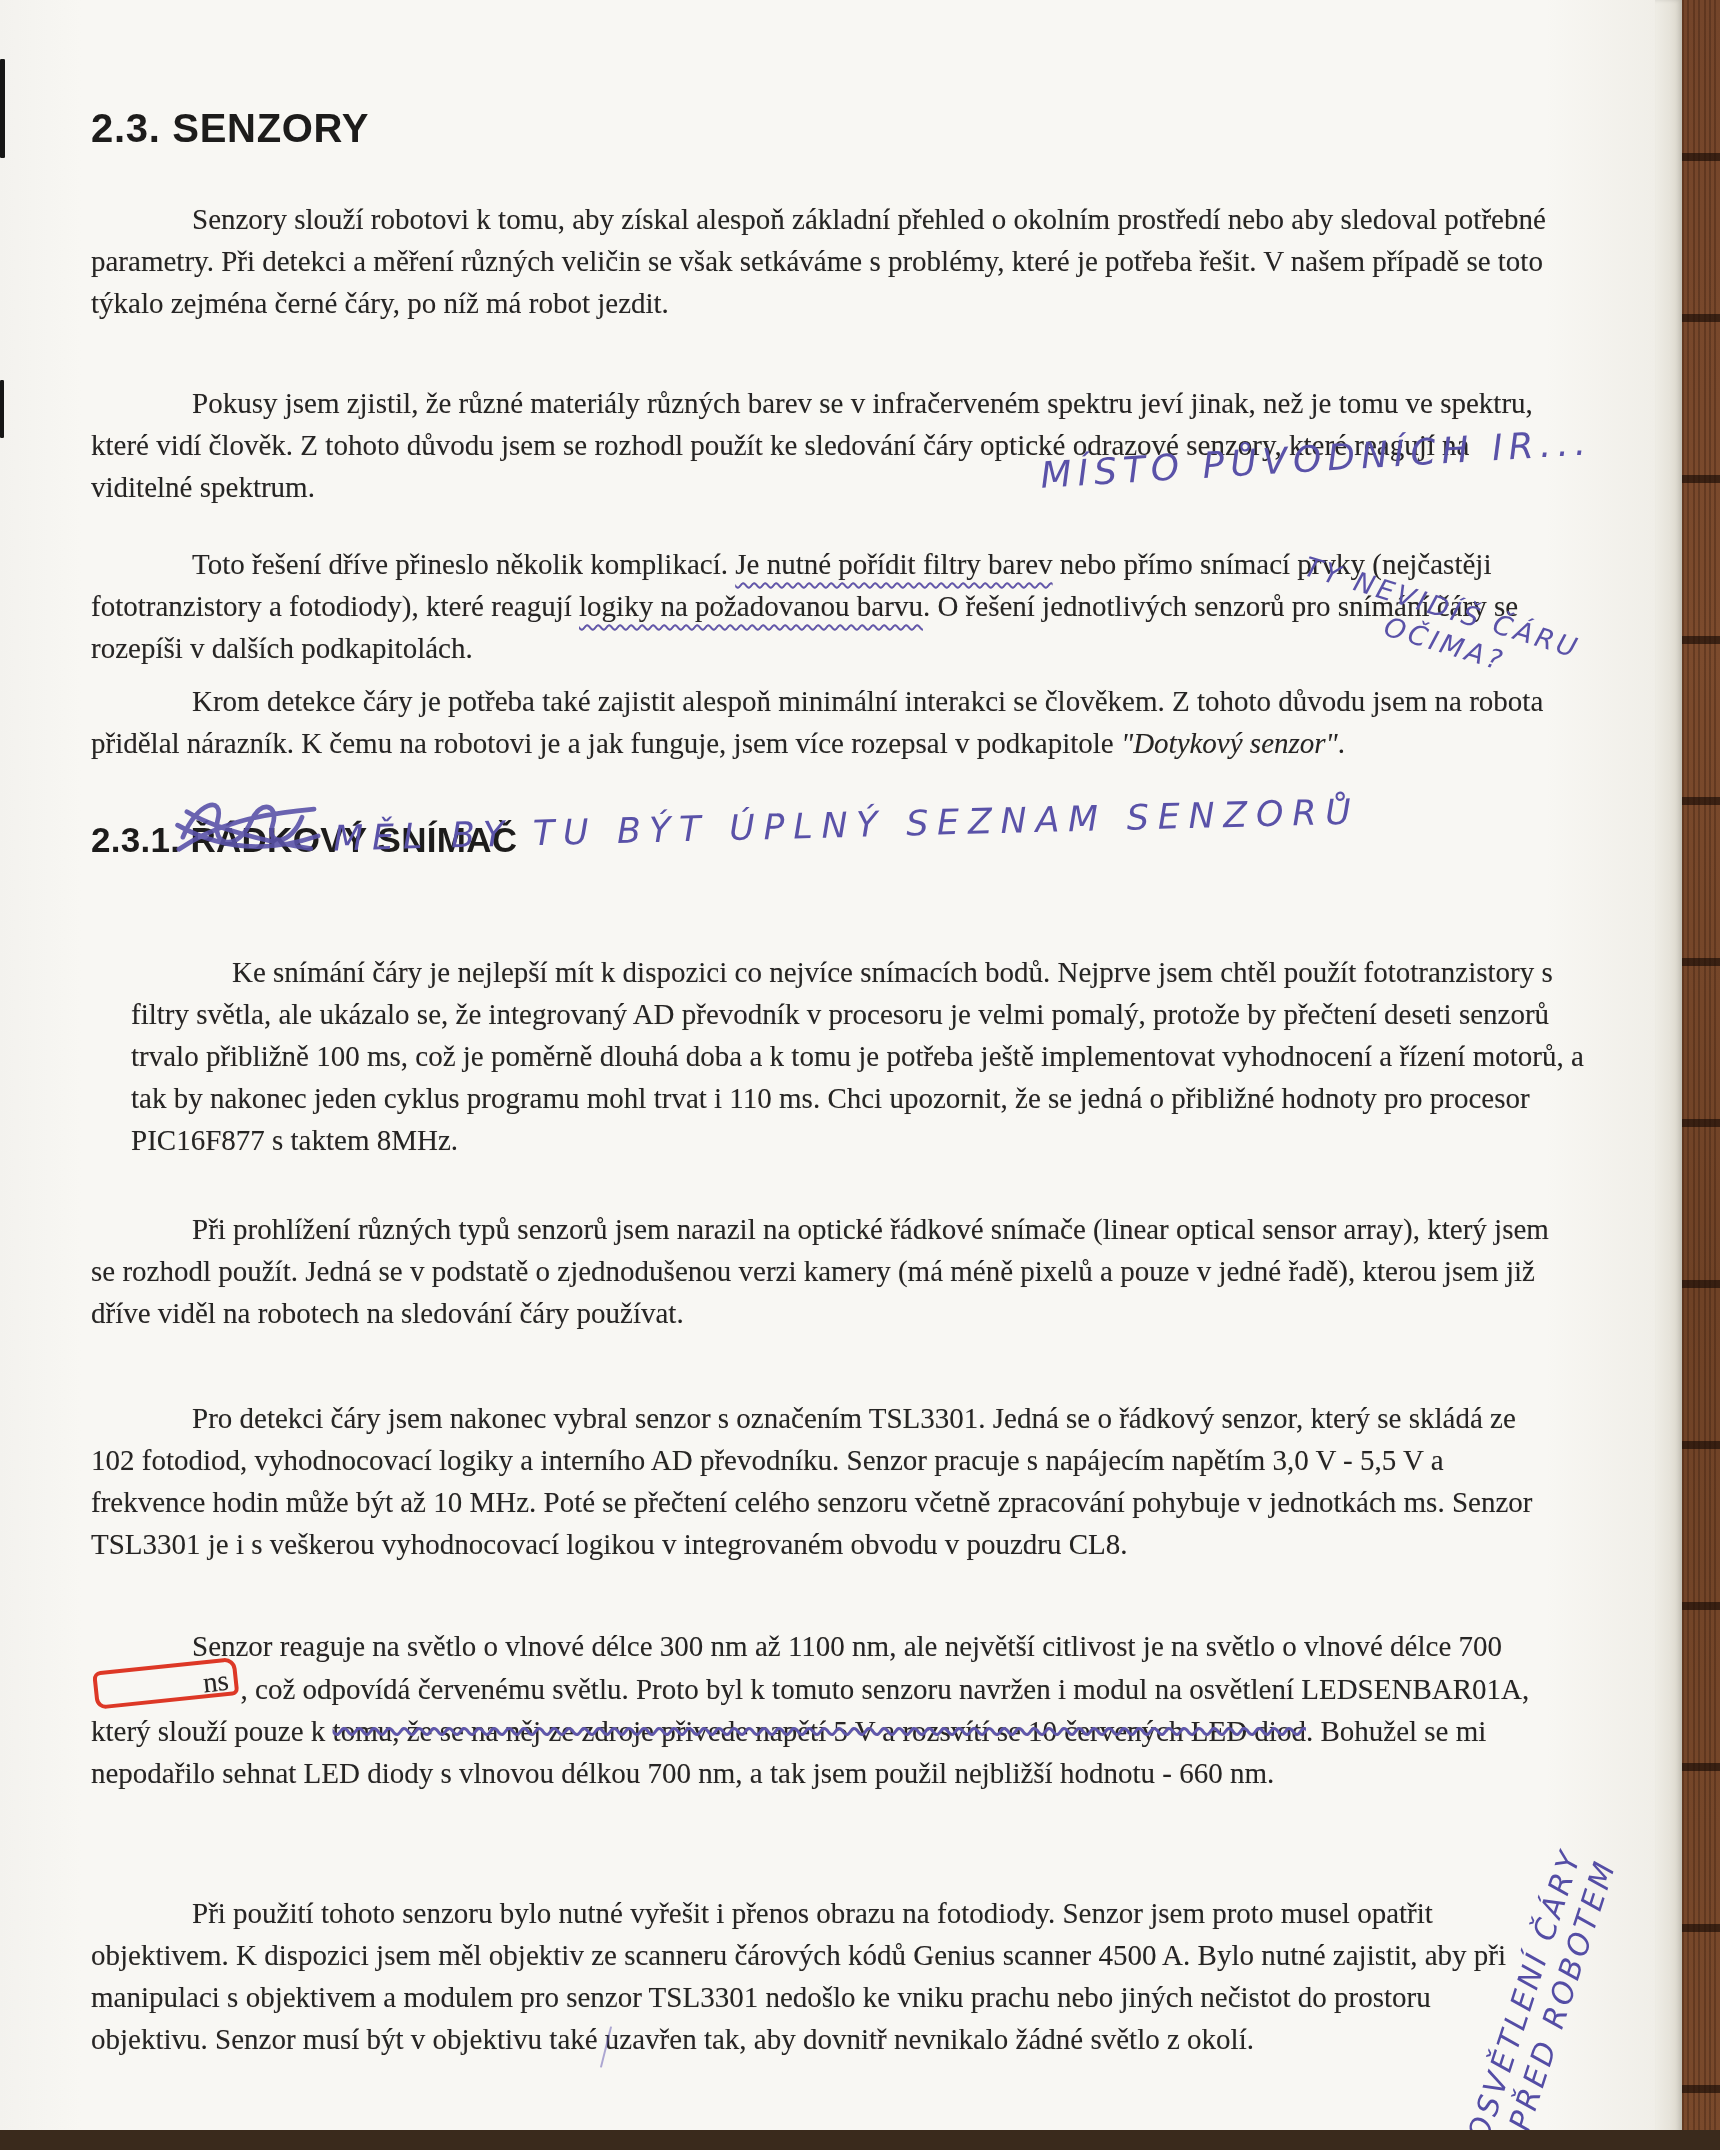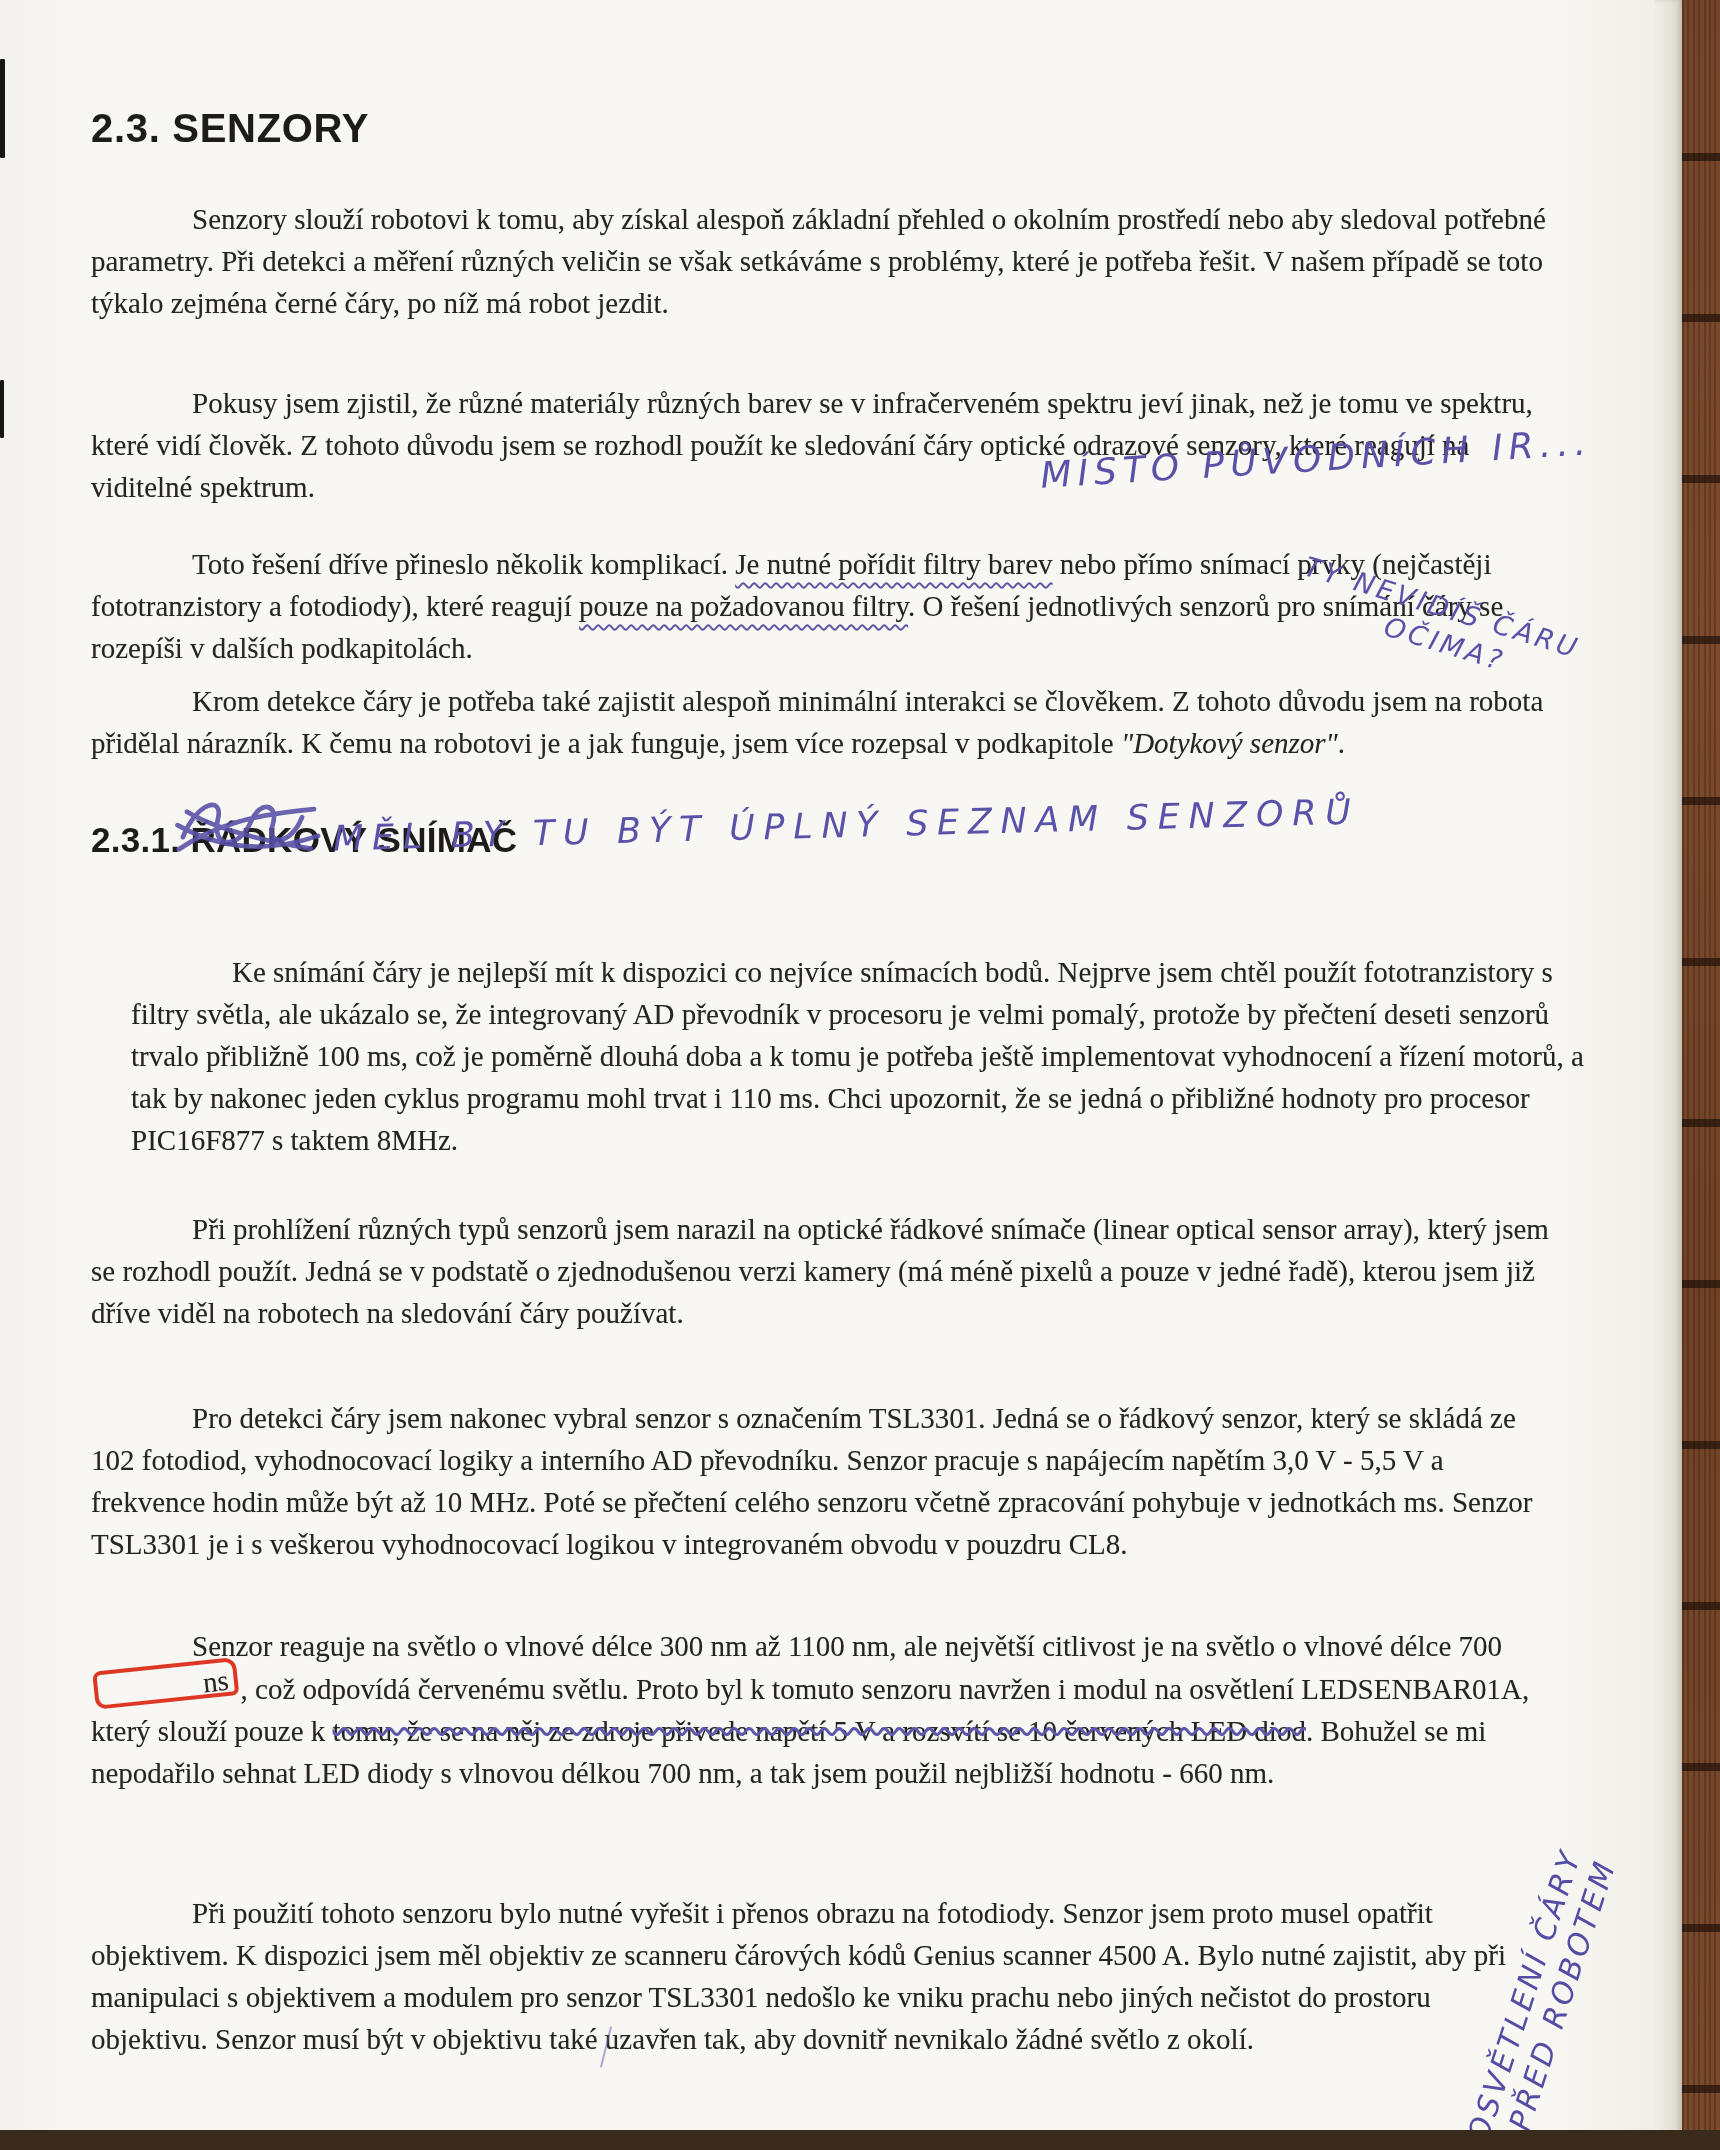"pouze na požadovanou filtry" span.u-wavy { text: pouze na požadovanou filtry -> logiky na požadovanou barvu }
